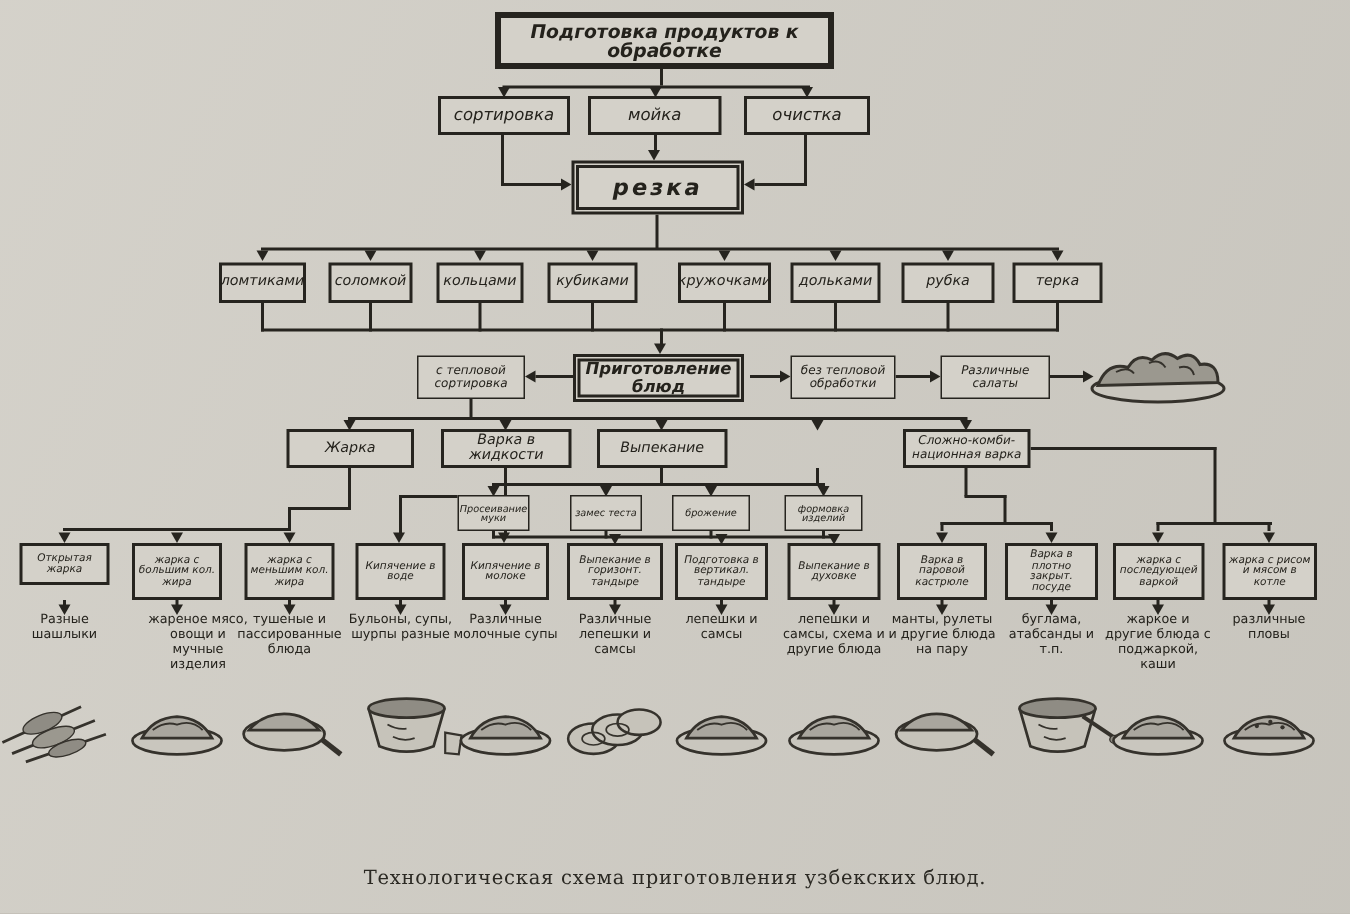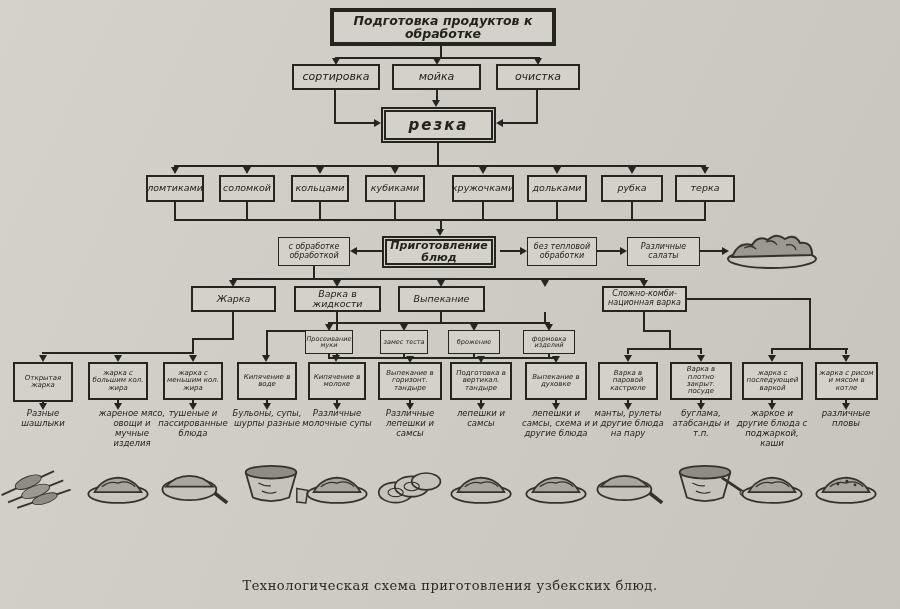"с обработке обработкой" div.box { text: обработке обработкой -> тепловой сортировка }
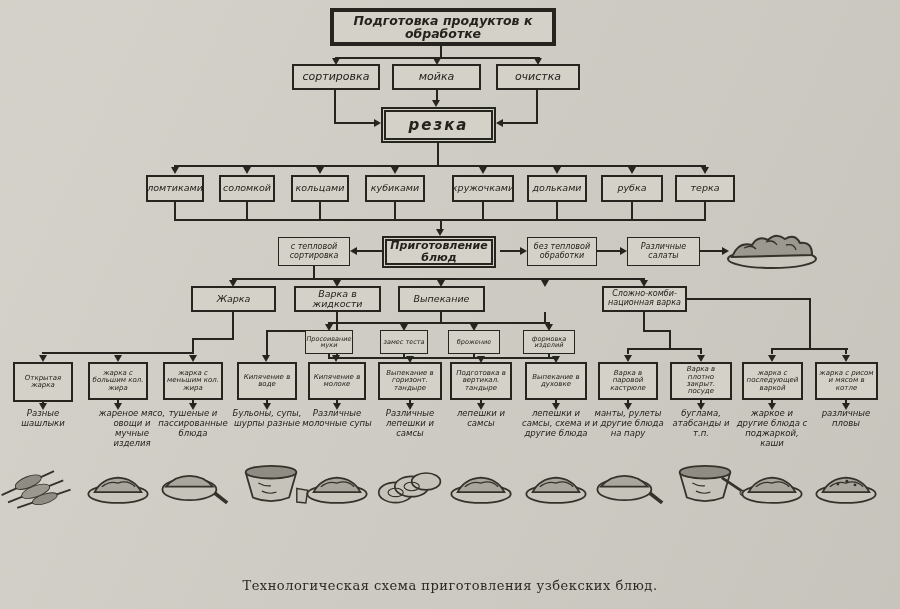"Открытая жарка" div.box { height: 40px -> 28px }
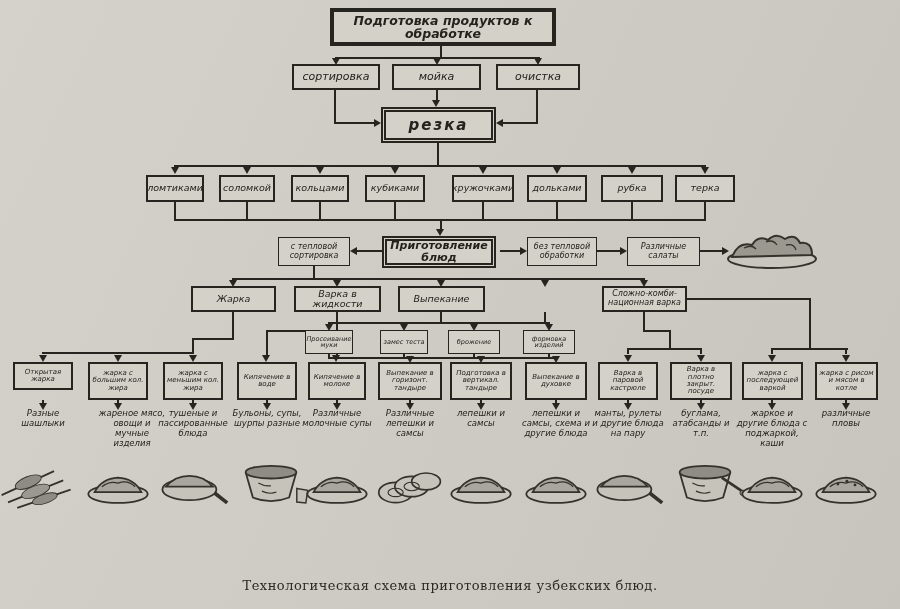"Разные шашлыки" .lbl { font-style: italic -> none }
